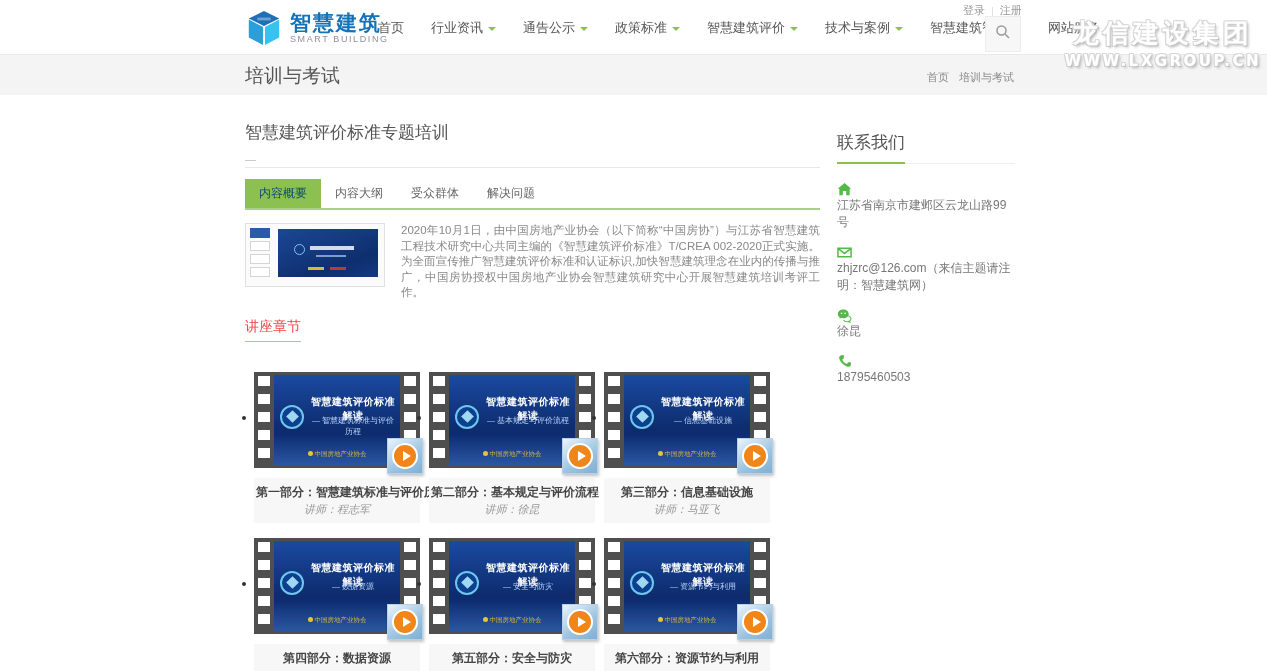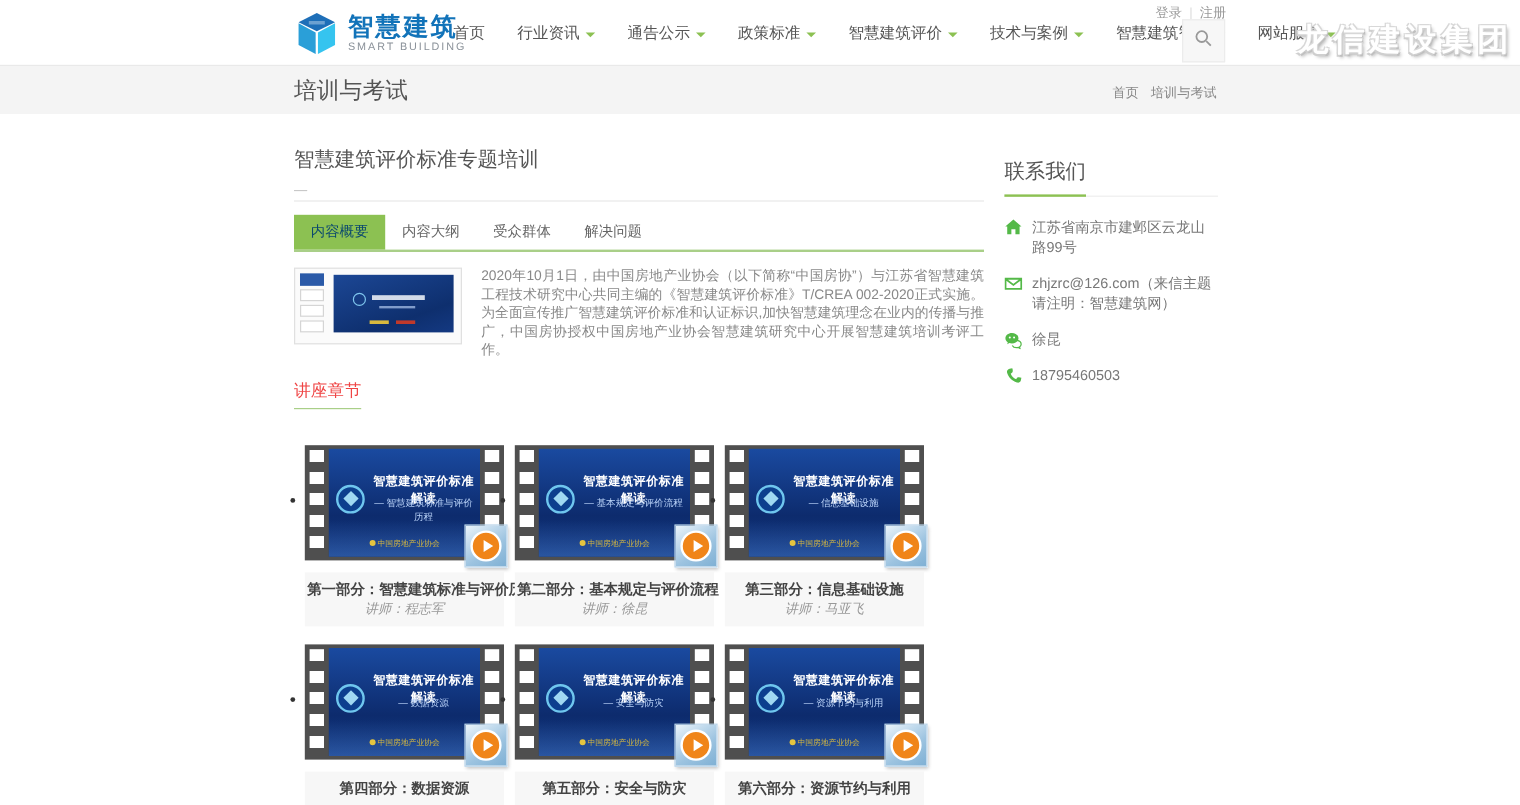"WWW.LXGROUP.CN" div.wm2 { html: none -> <div>WWW.LXGROUP.CN</div> }
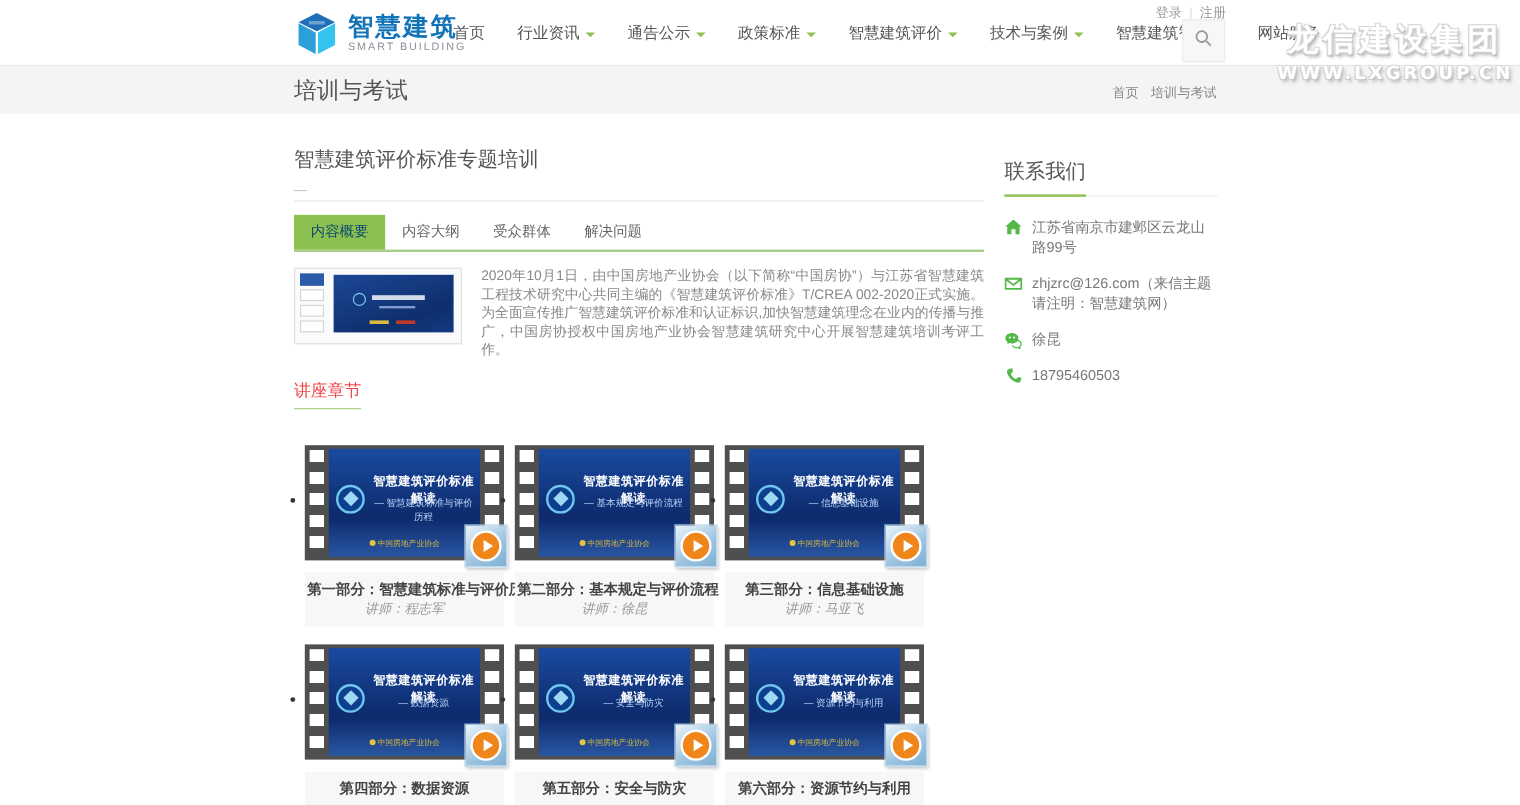"江苏省南京市建邺区云龙山路99号" .contact { flex-direction: none -> column }
